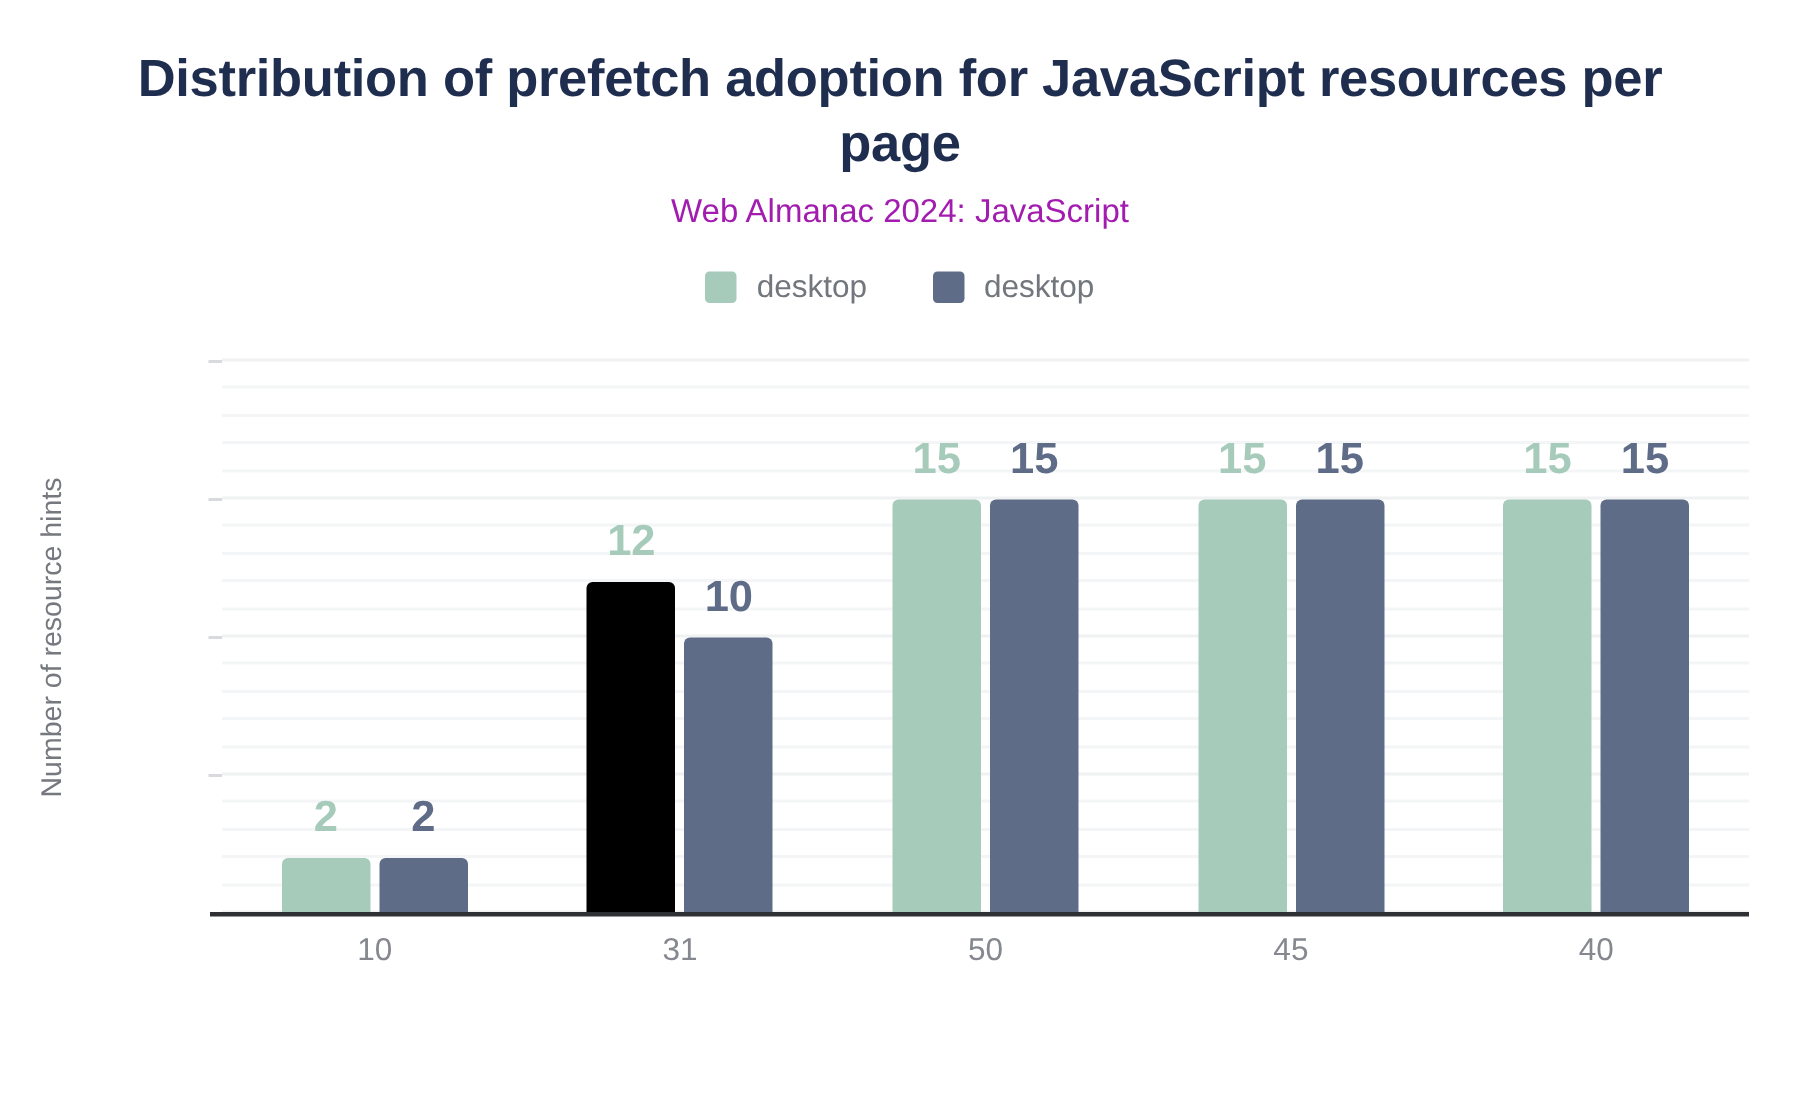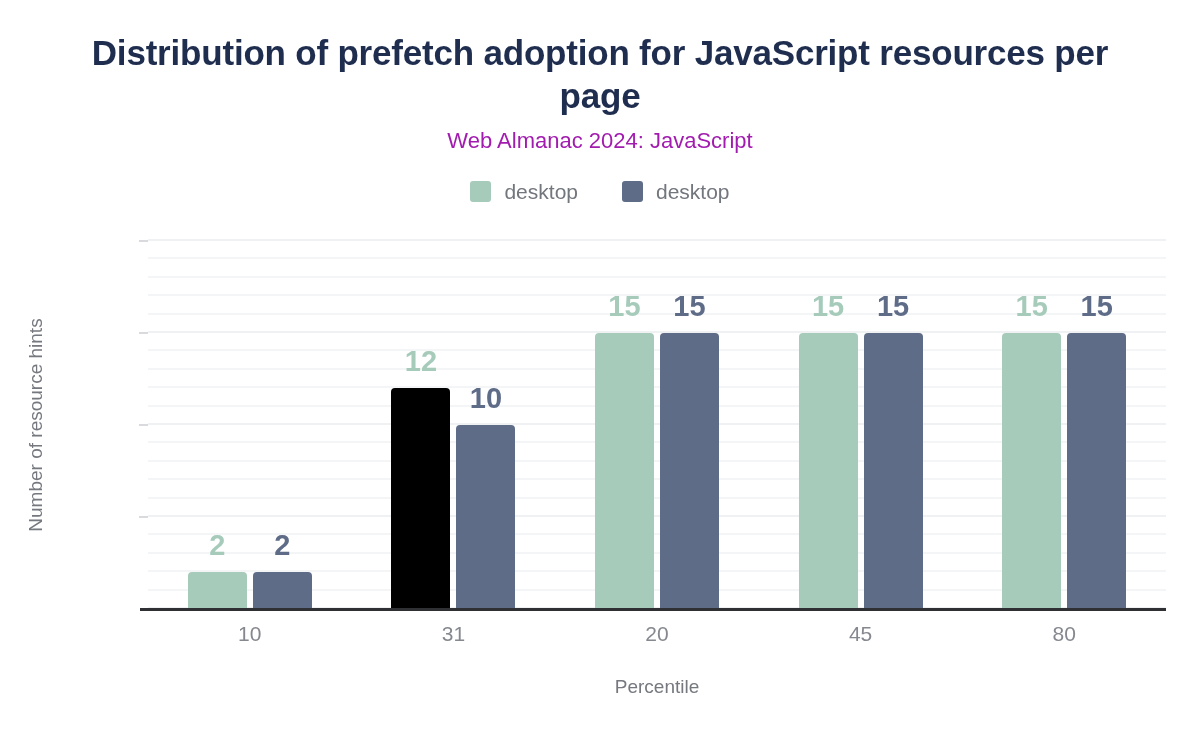"20" span.xtick-label { text: 20 -> 50 }
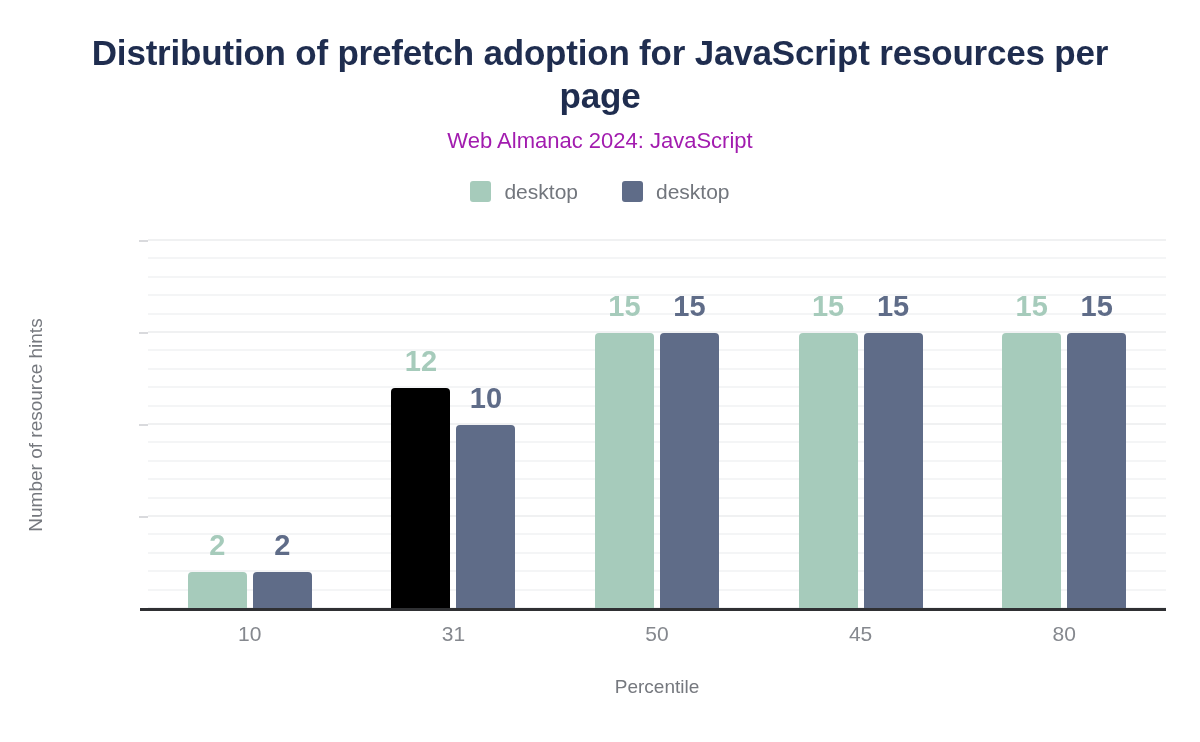"80" span.xtick-label { text: 80 -> 40 }
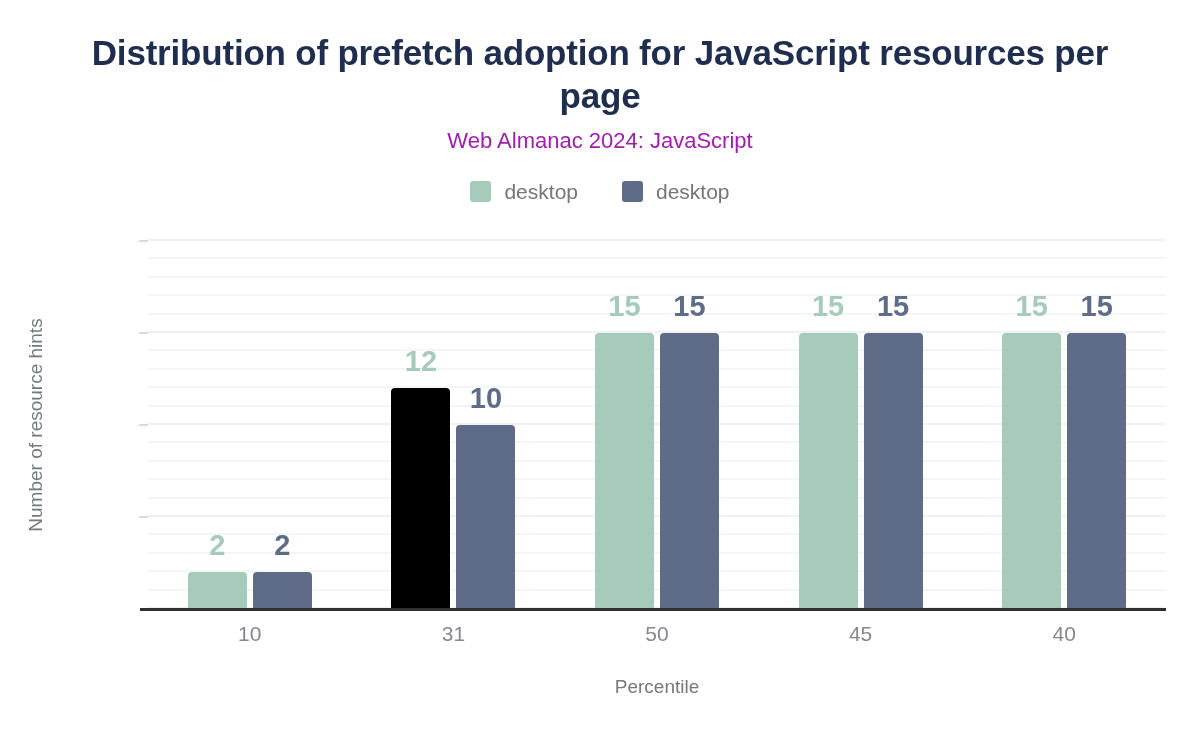"Percentile" div.xlabel-title { html: <div>Percentile</div> -> none }
